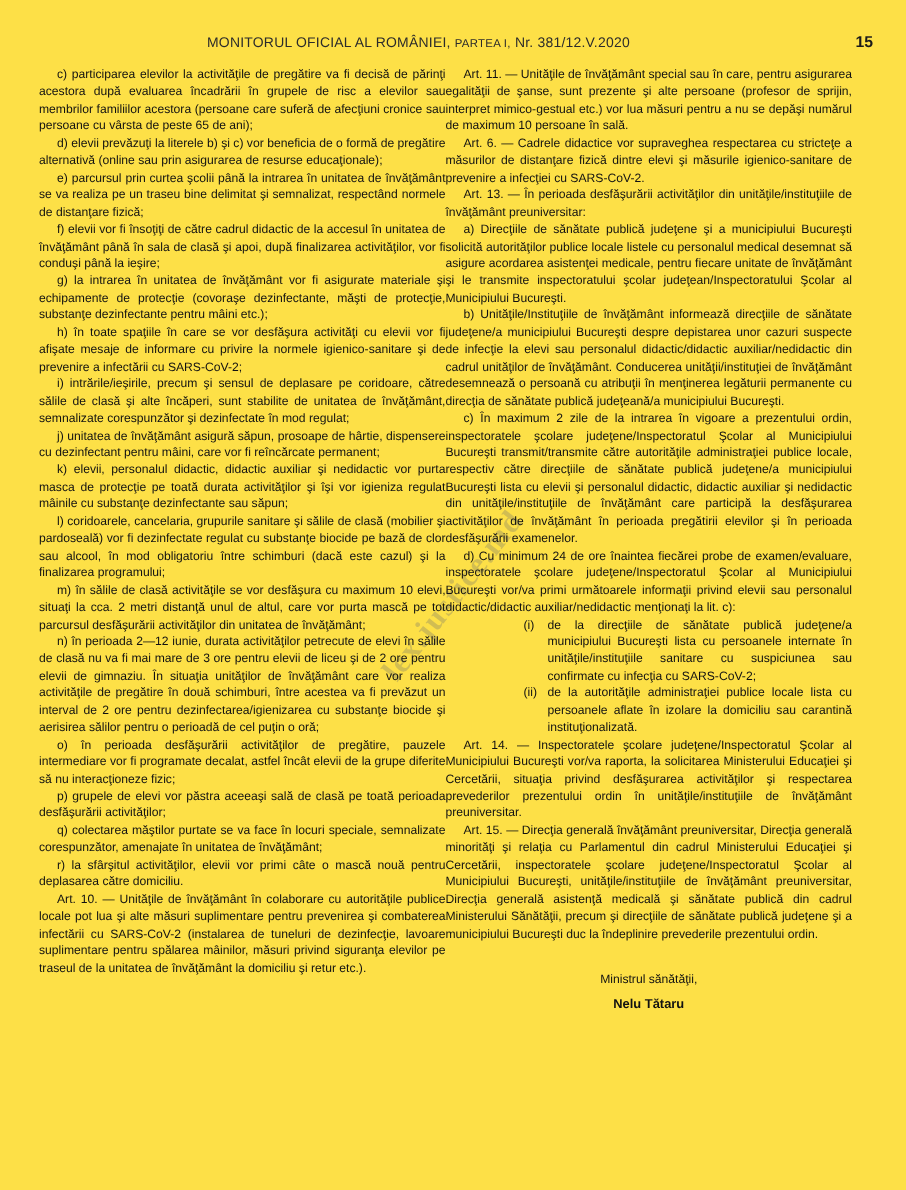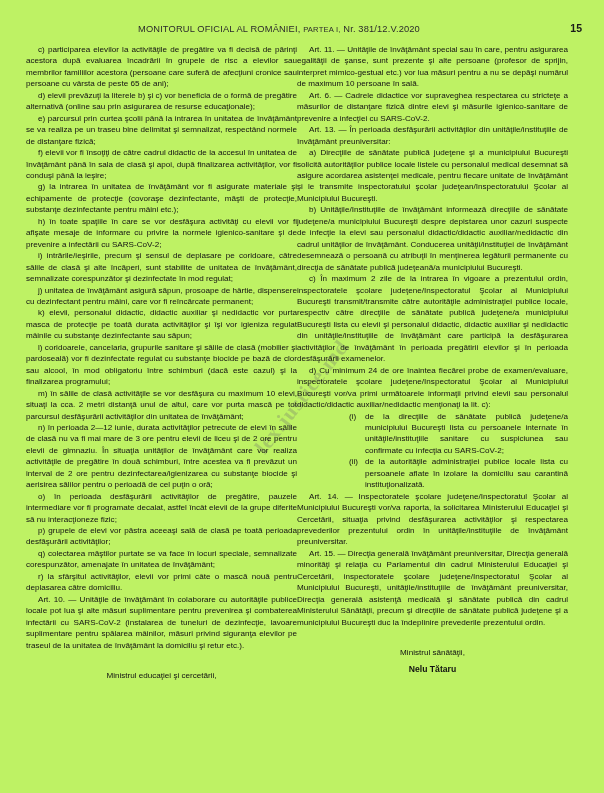"MONITORUL OFICIAL AL ROMÂNIEI, PARTEA" .page { background: #bef264 -> #fde047 }
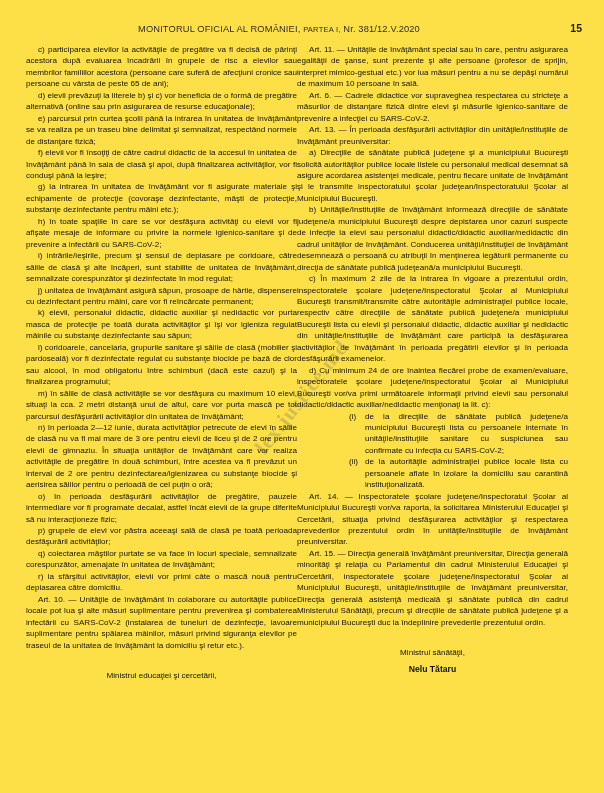"Ministrul educaţiei şi cercetării," span.role { html: <span>Ministrul educaţiei şi cercetării,</span> -> none }
